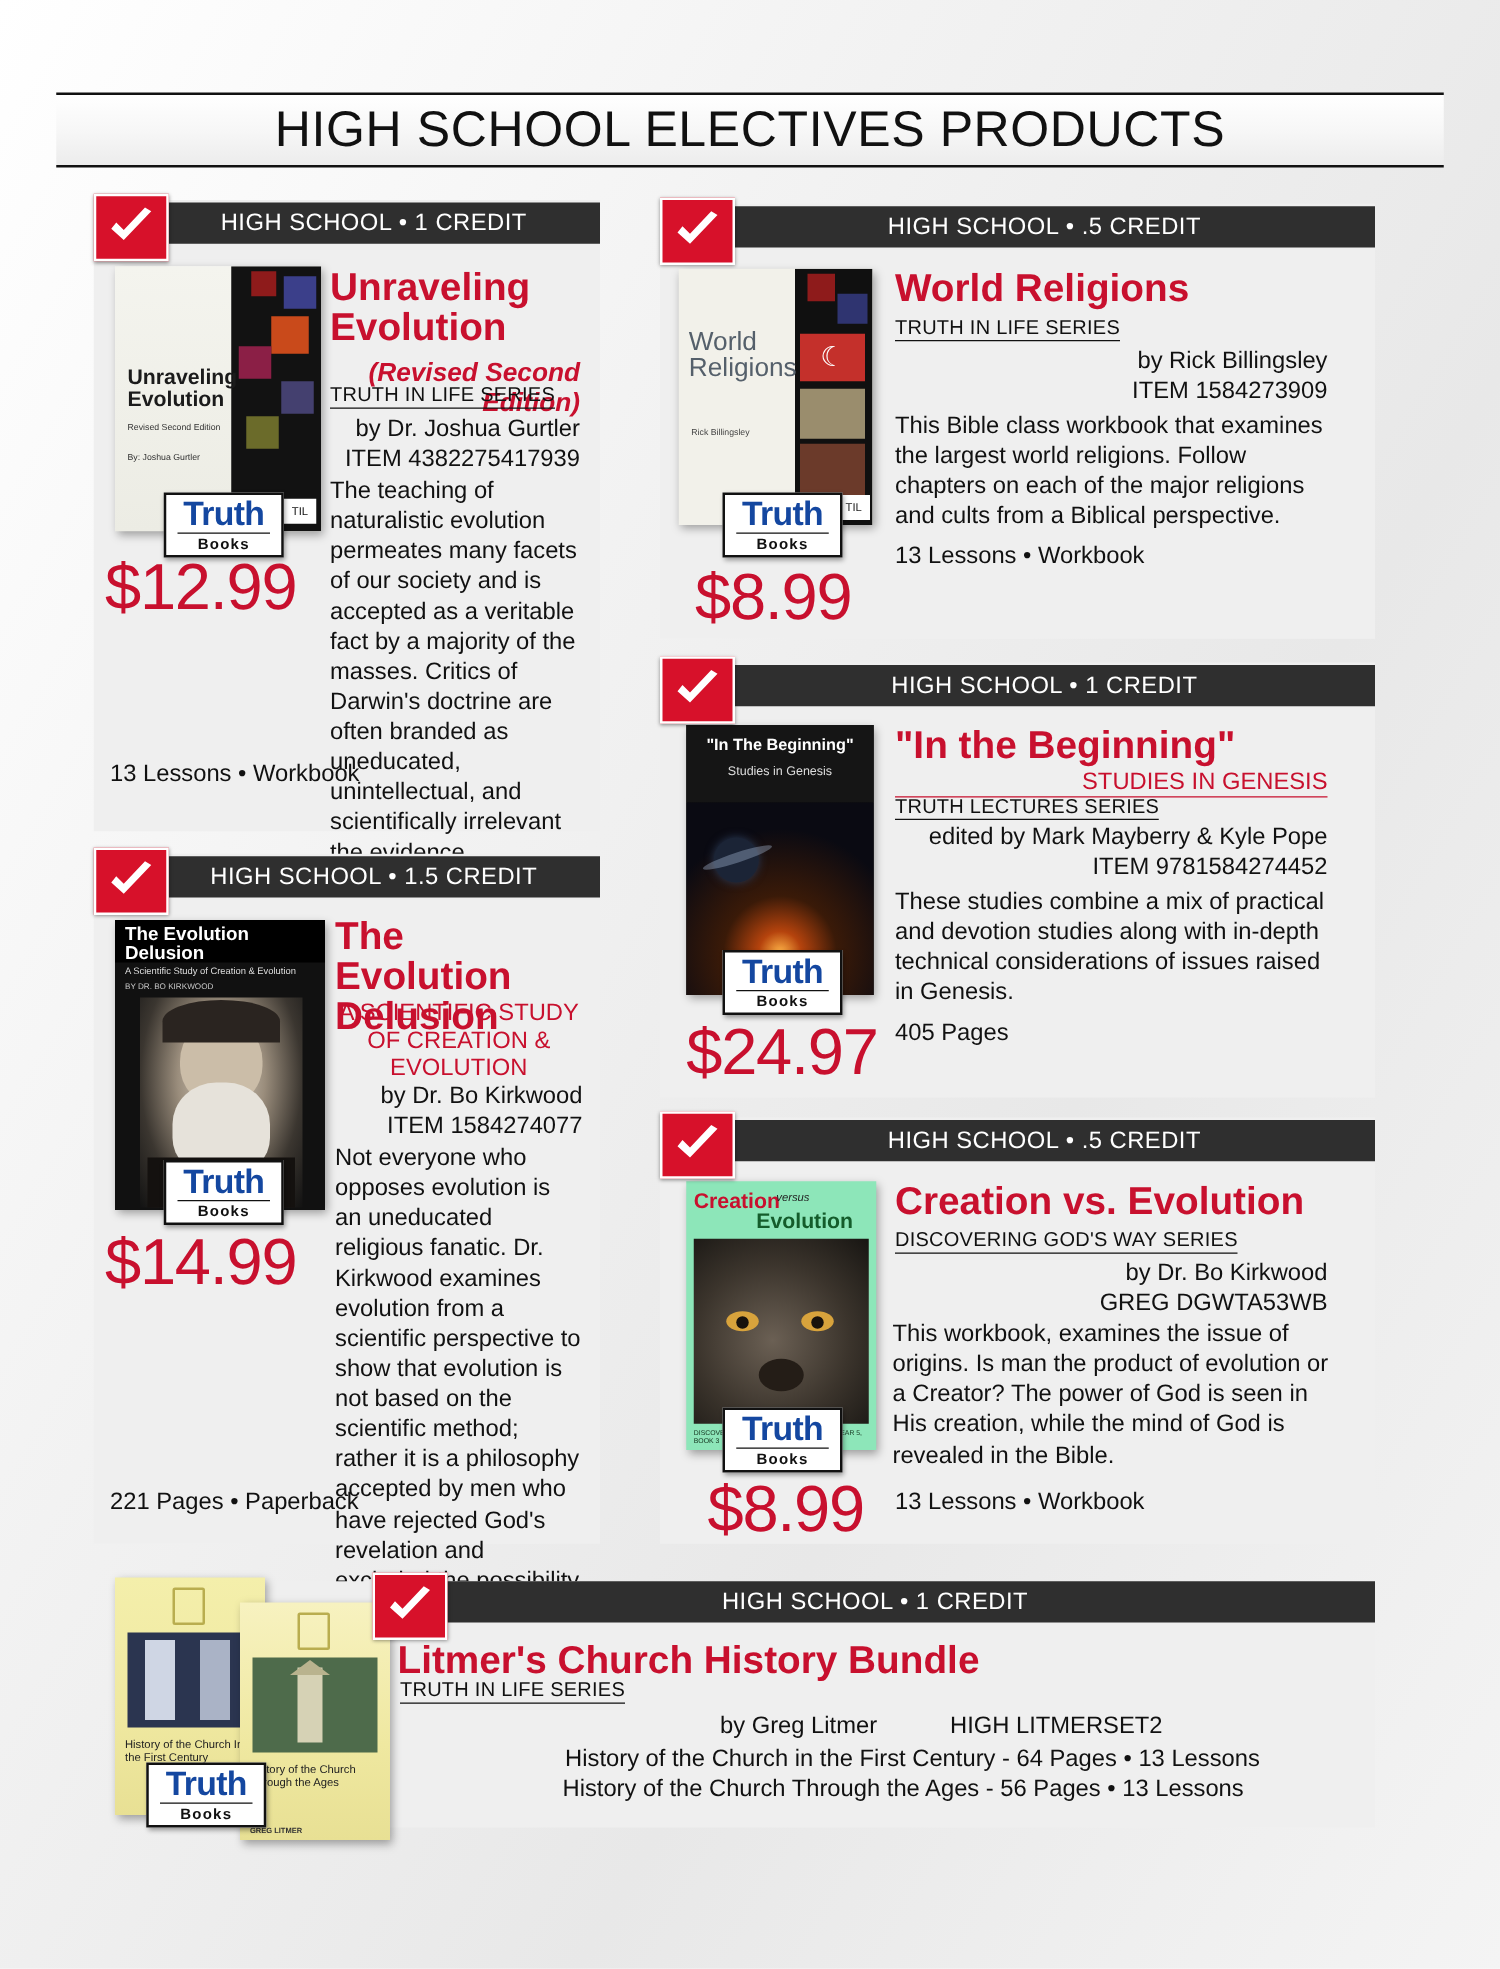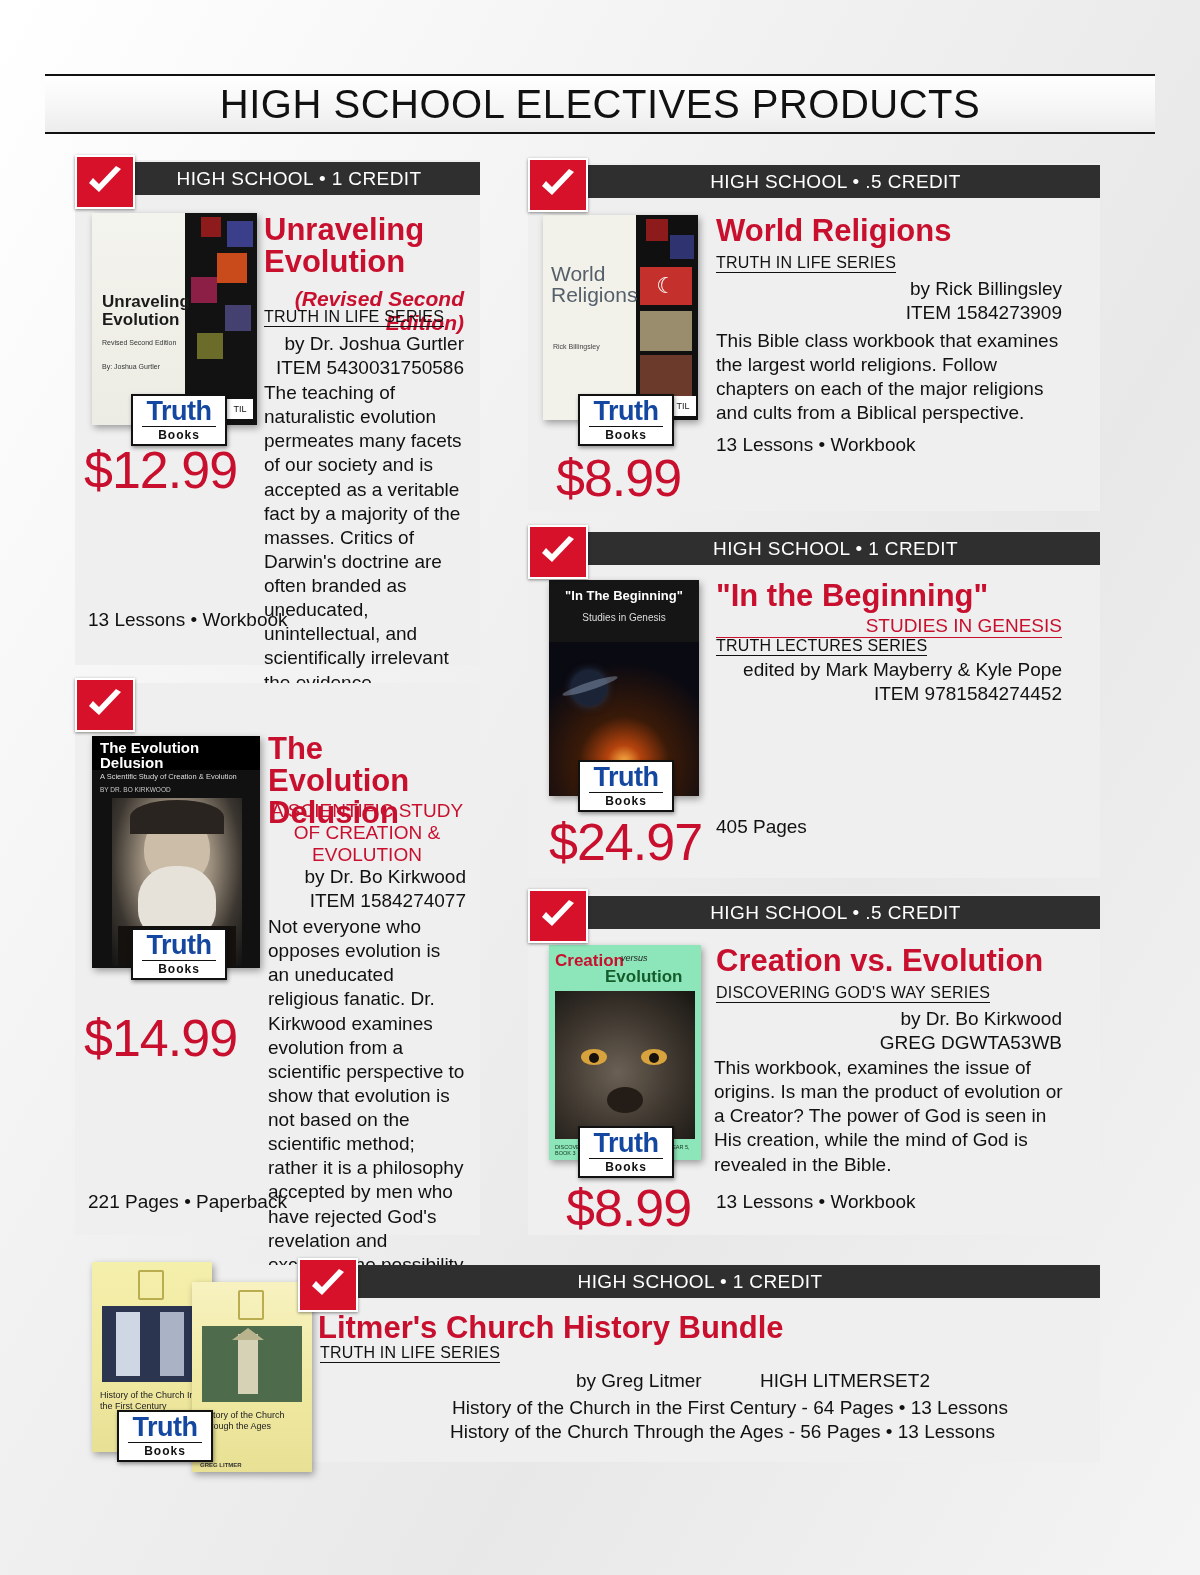"ITEM 5430031750586" div.meta { text: 5430031750586 -> 4382275417939 }
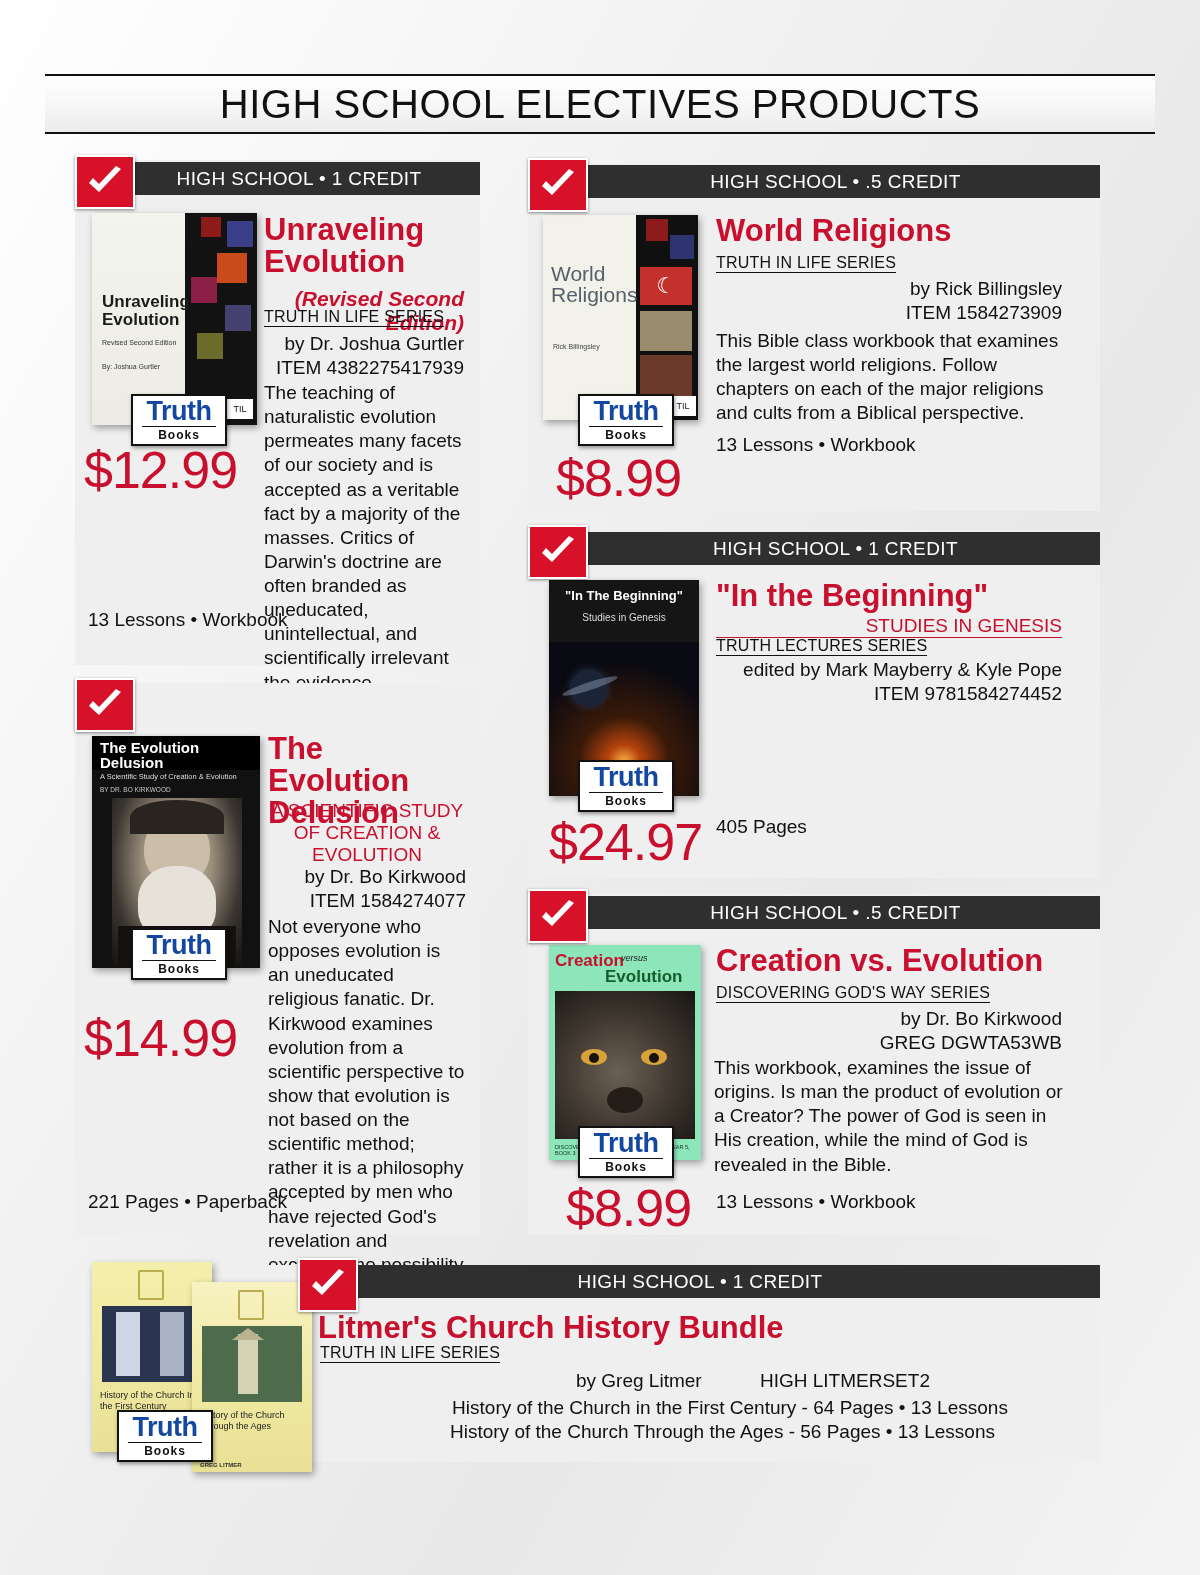"HIGH SCHOOL • 1.5 CREDIT" div.band { html: none -> <div> <span>HIGH SCHOOL • 1.5 CREDIT</span> </div> }
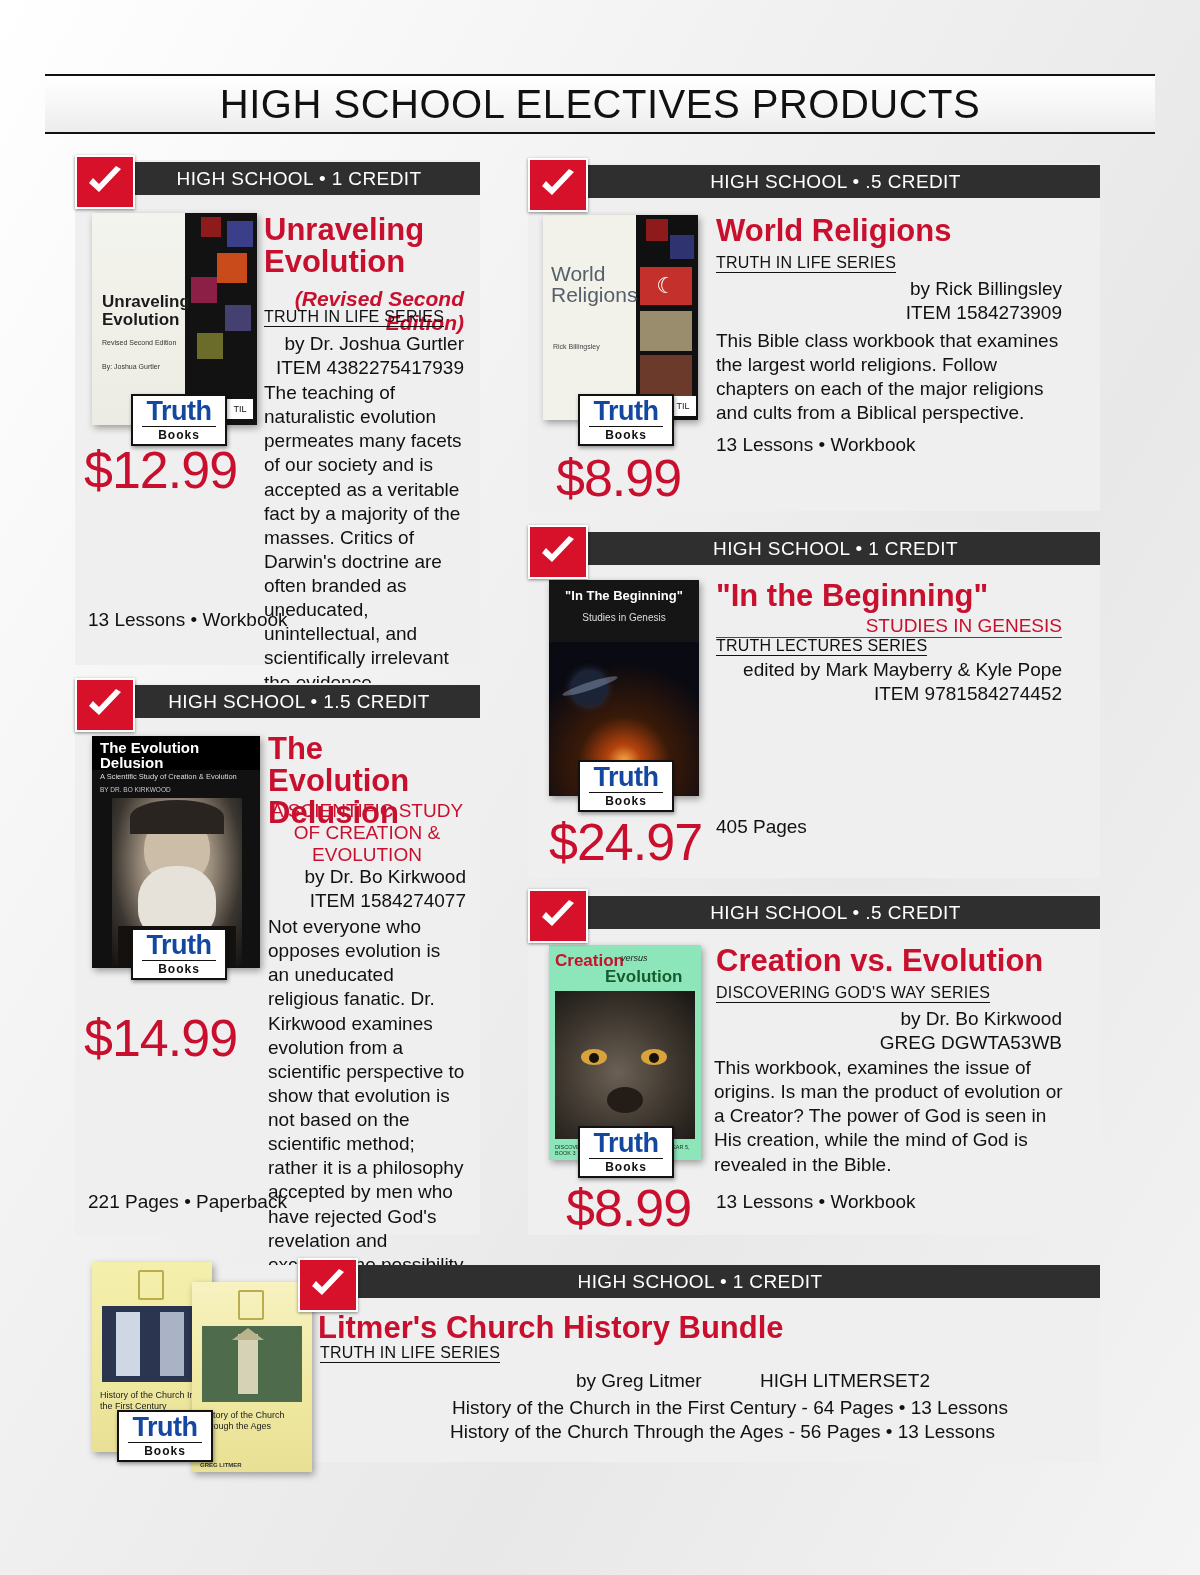"These studies combine a mix" div.body-t { html: none -> <div>These studies combine a mix of practical and devotion studies along with in-depth technical considerations of issues raised in Genesis.</div> }
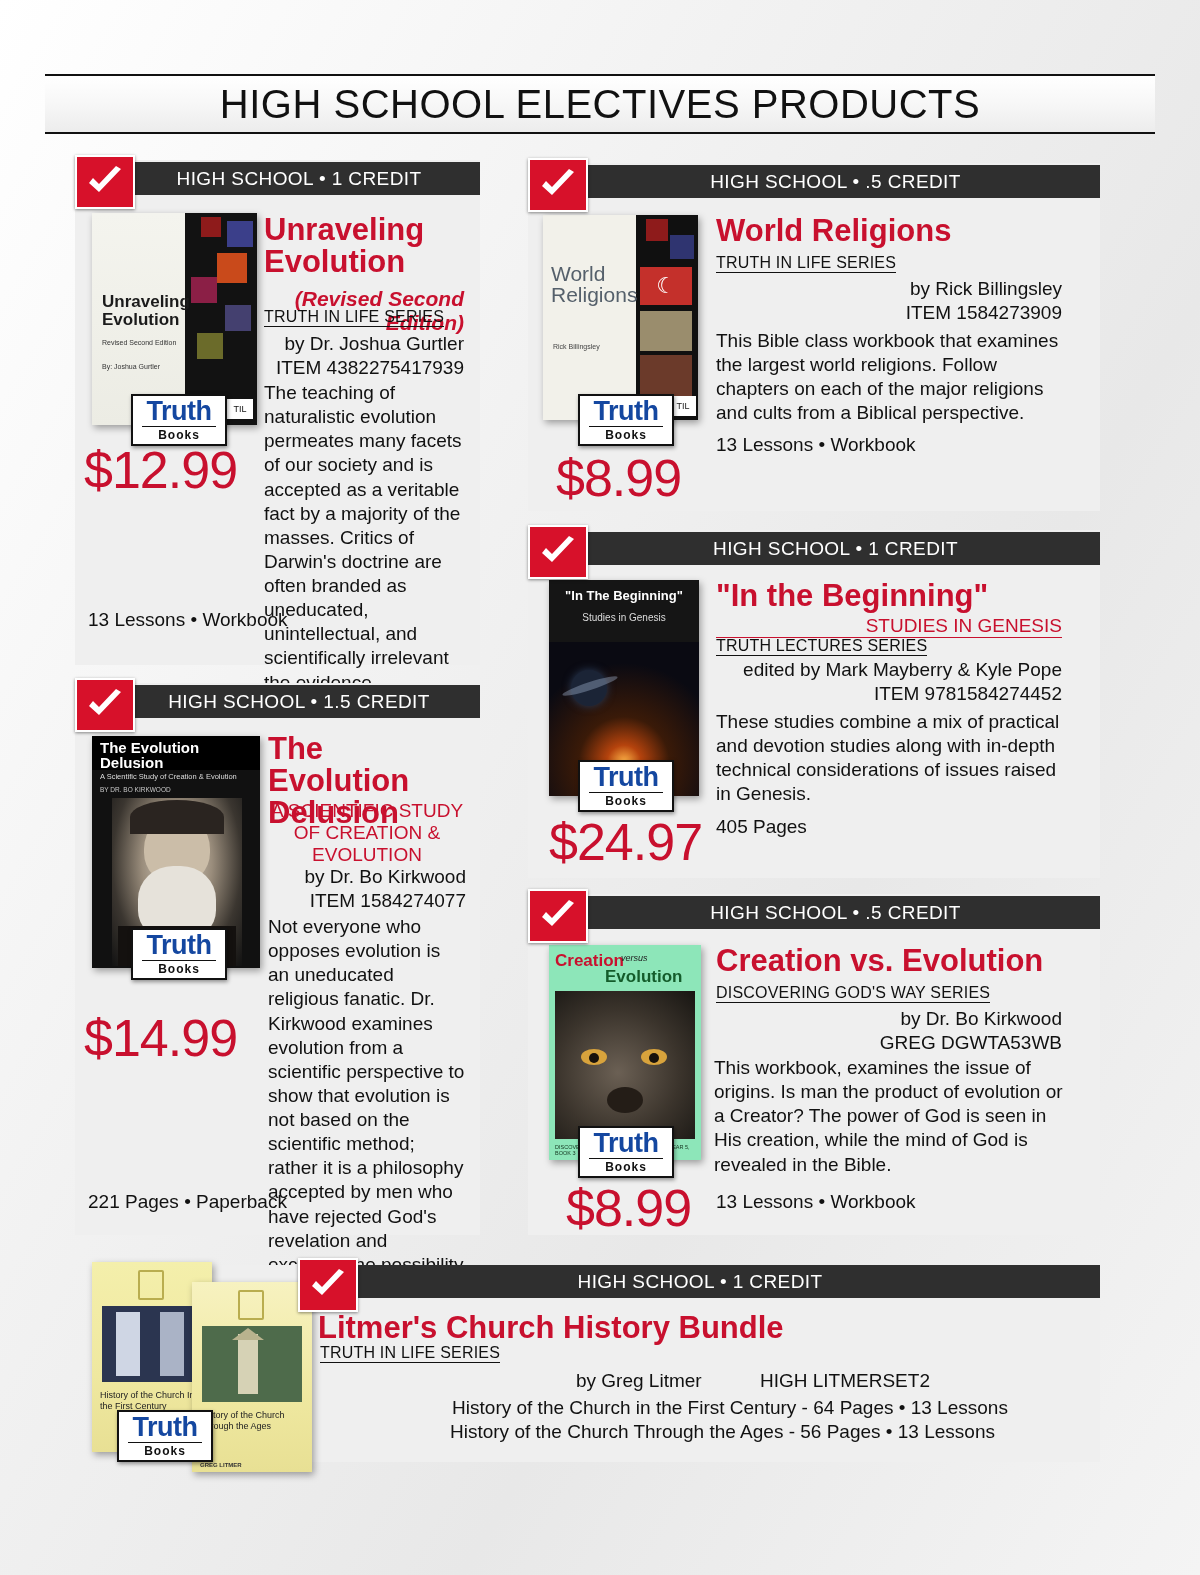"$14.99" div.price { margin-top: 28px -> none }
